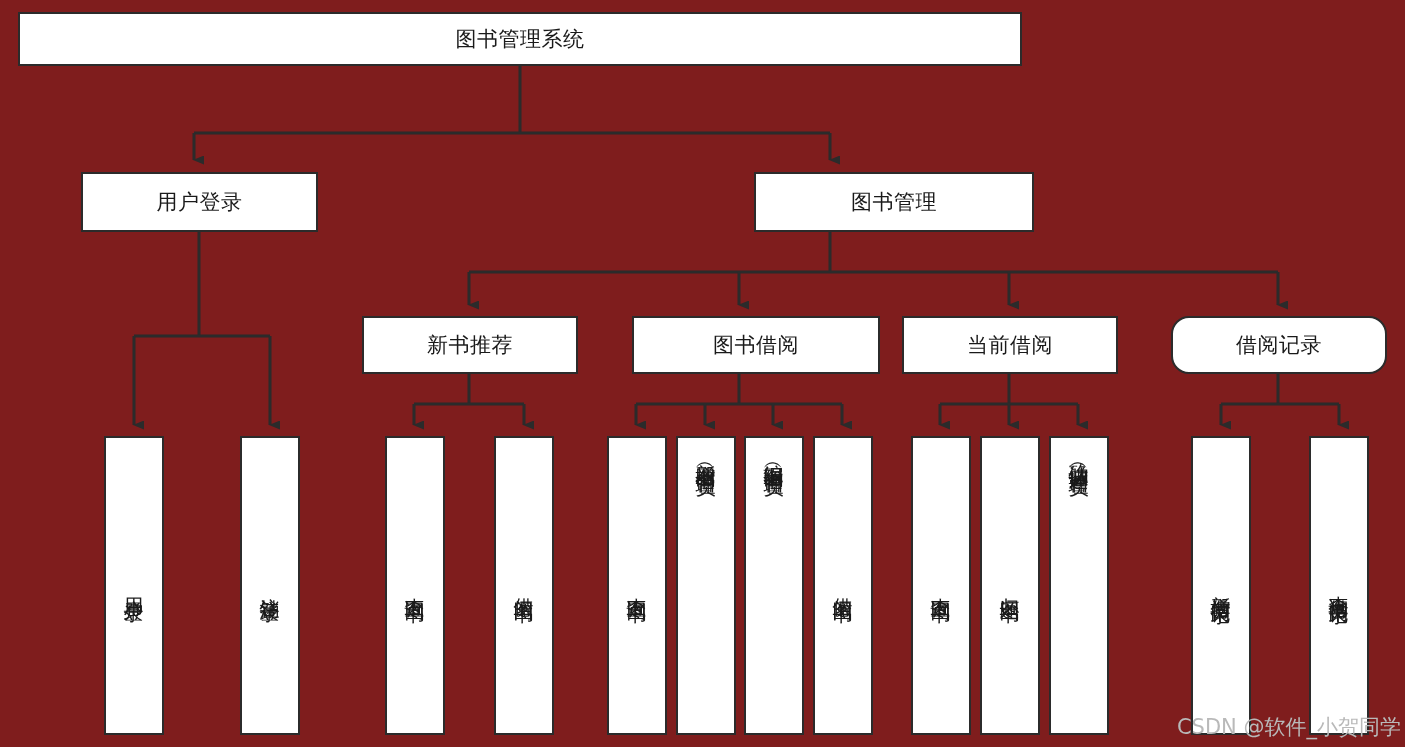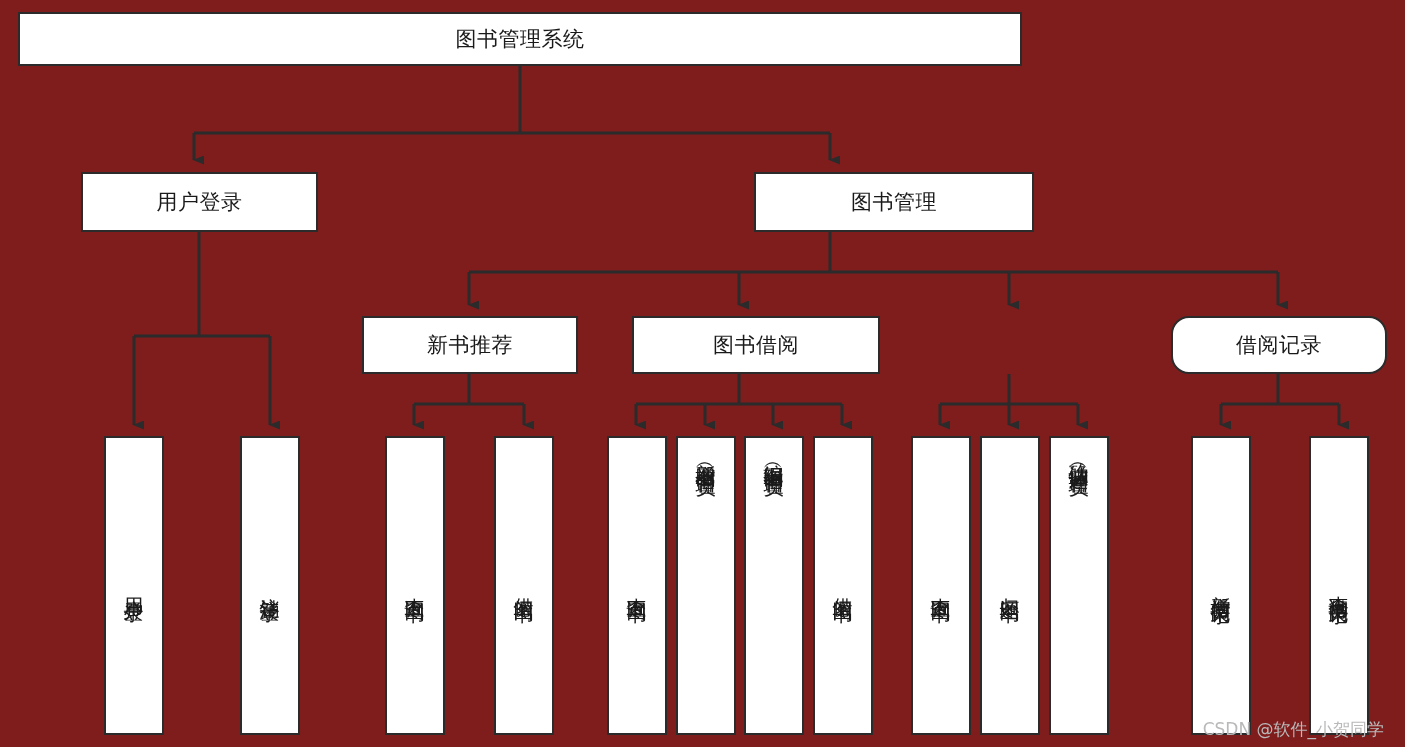"当前借阅" div.node-box { html: none -> <div> <span>当前借阅</span> </div> }
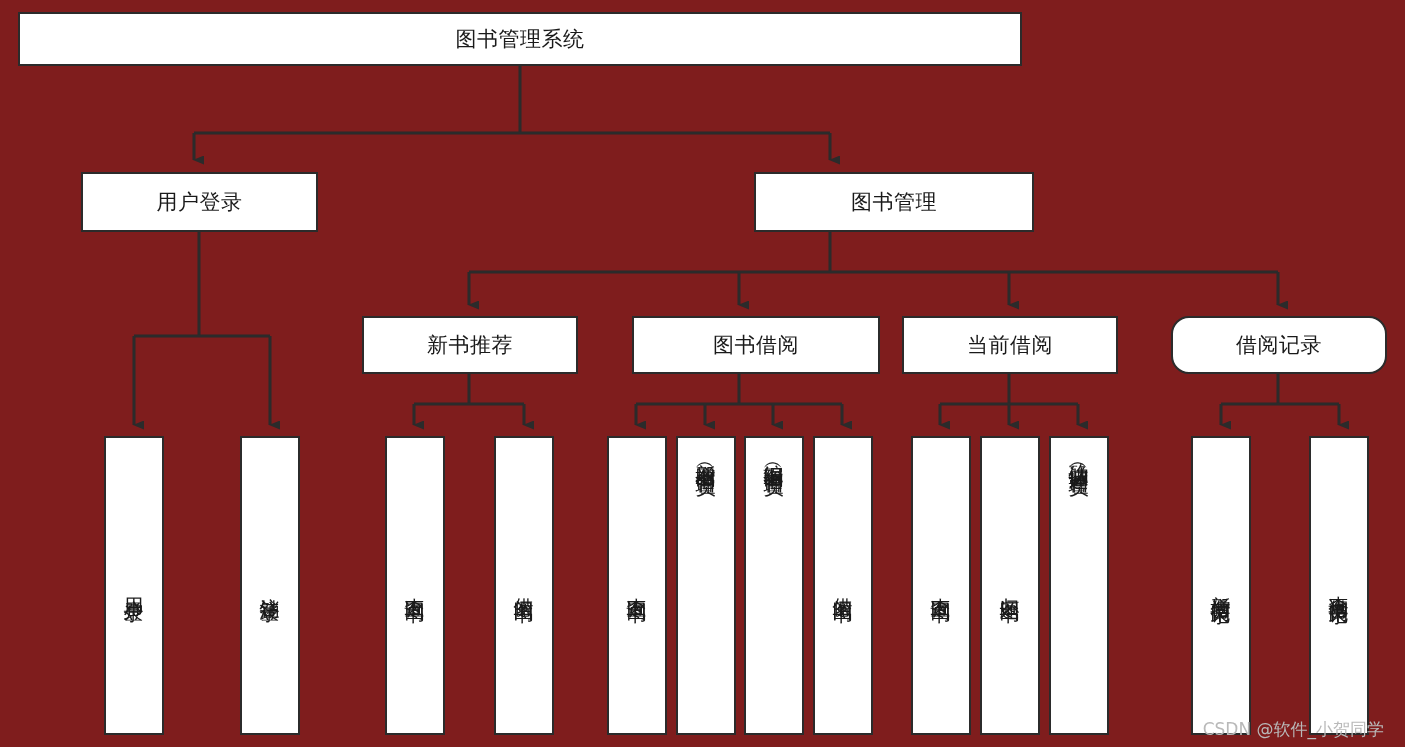"CSDN @软件_小贺同学" #watermark { font-size: 17px -> 21px; right: 21px -> 4px }
